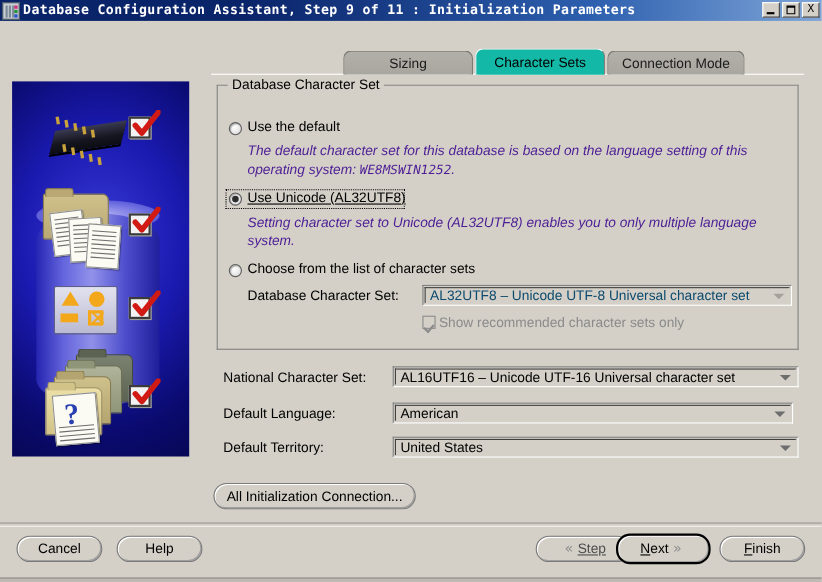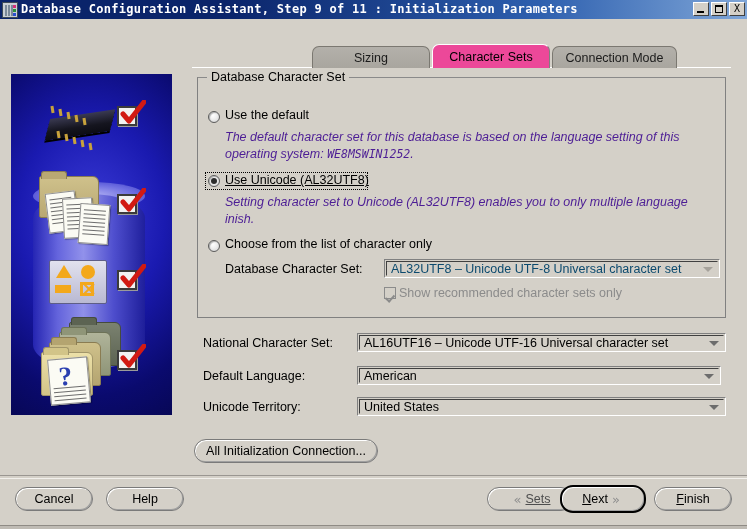"Character Sets" .tab.active { background: #ec4899 -> #14b8a6 }
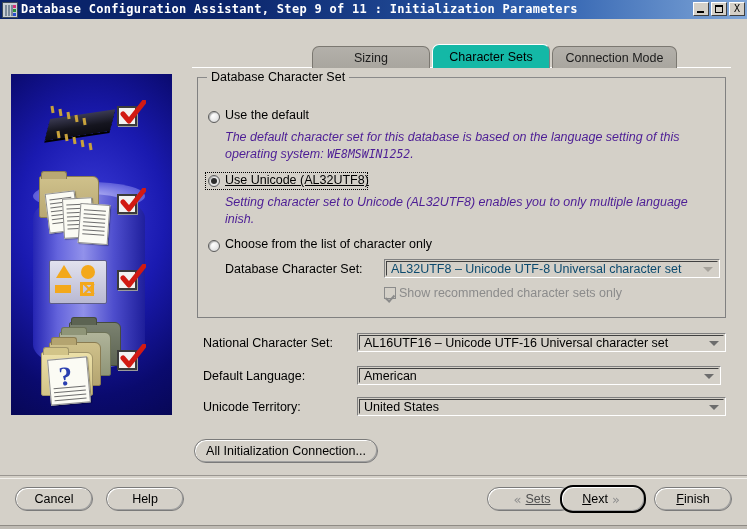"inish." span { text: inish -> system }
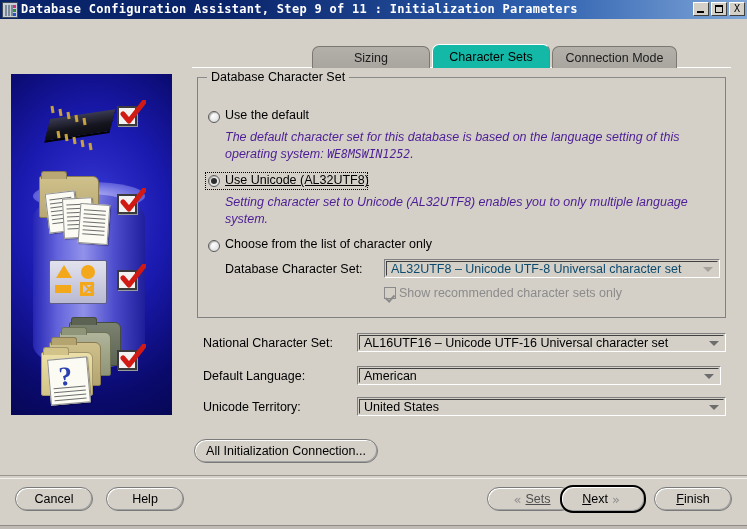"Choose from the list of" div.radio-label { text: only -> sets }
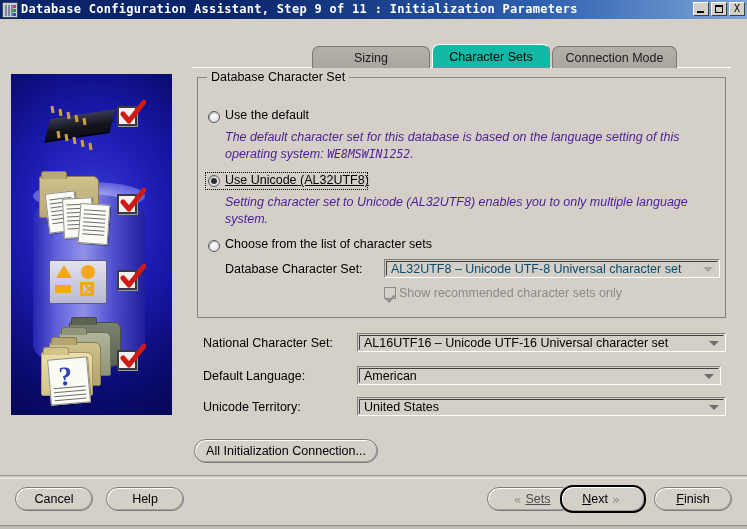"Unicode Territory:" div.fieldlabel { text: Unicode -> Default }
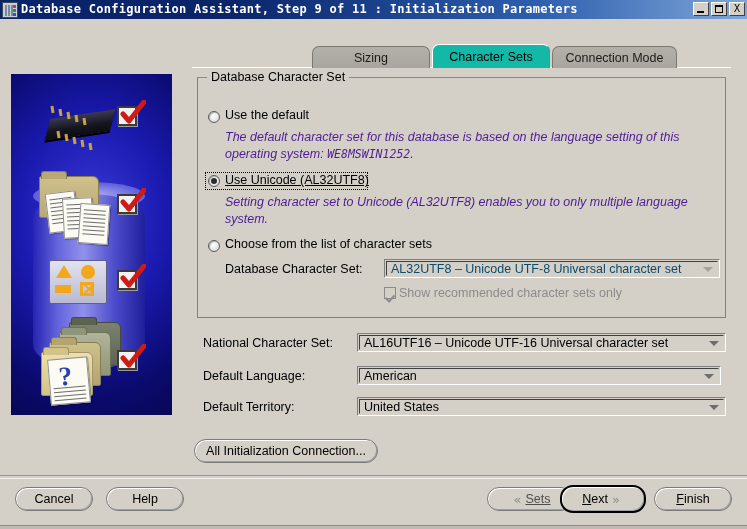"Sets" span.mn { text: Sets -> Step }
